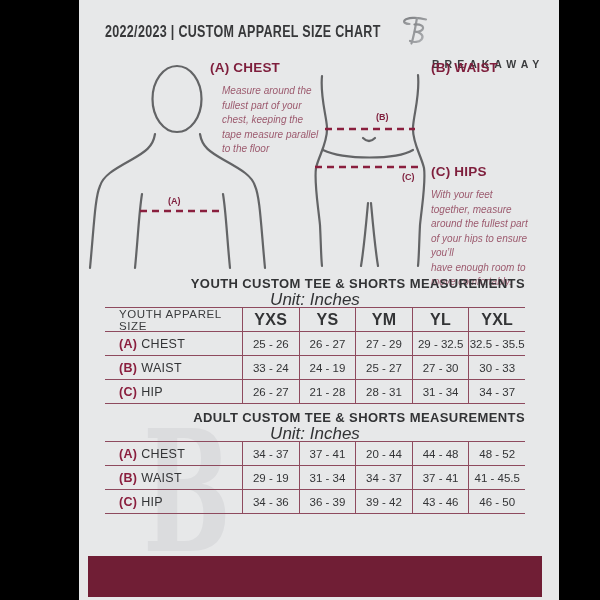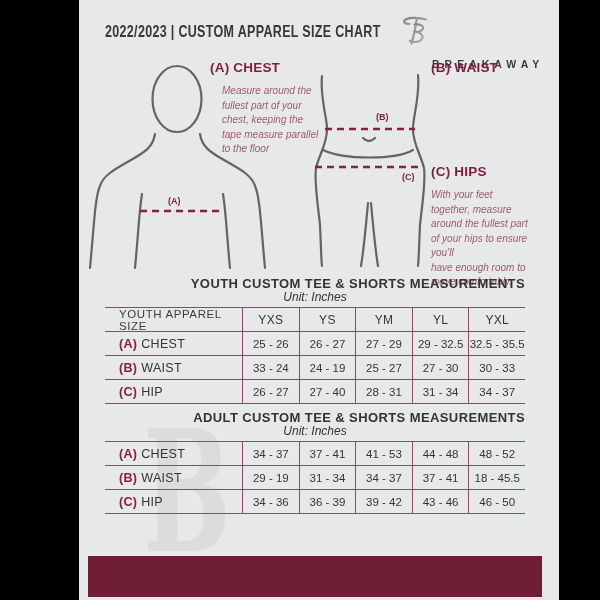"Unit: Inches" .tbl-unit { font-size: 12px -> 17px }
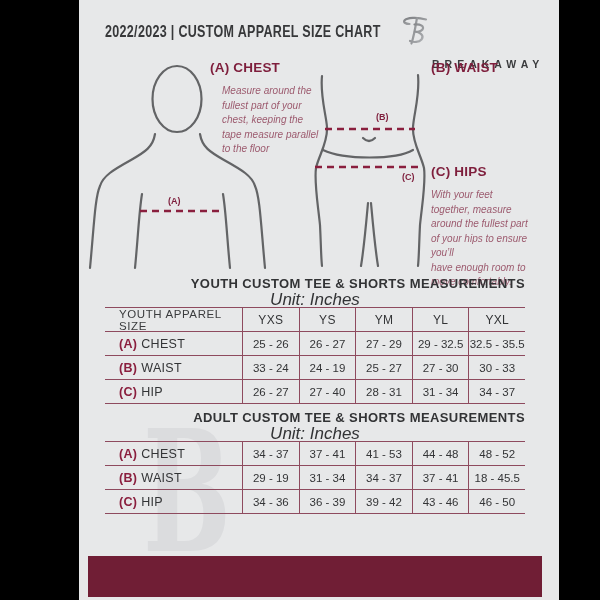"YXS" .th .td { font-size: 12px -> 16px; font-weight: 400 -> 700 }
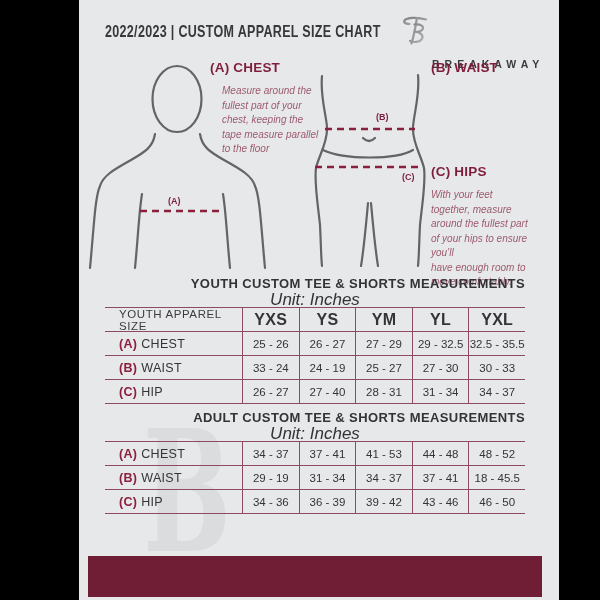"27 - 40" div.td { text: 27 - 40 -> 21 - 28 }
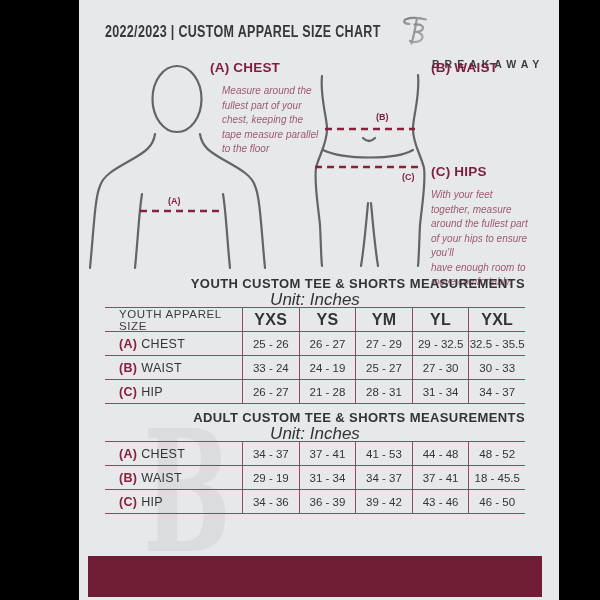"41 - 53" div.td { text: 41 - 53 -> 20 - 44 }
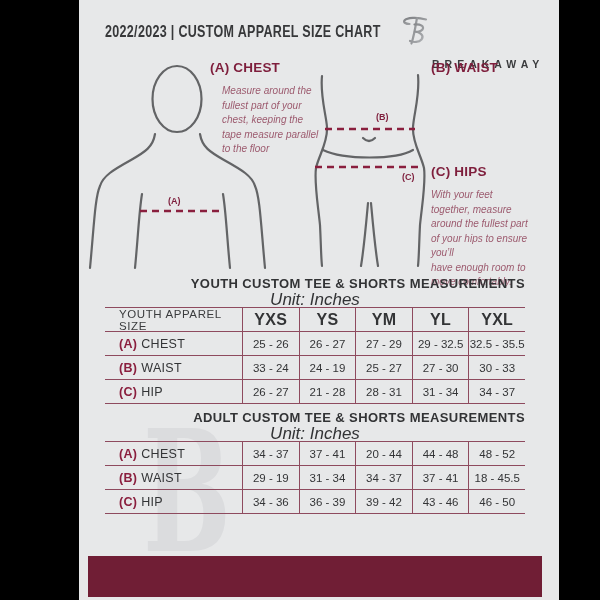"18 - 45.5" div.td { text: 18 -> 41 }
